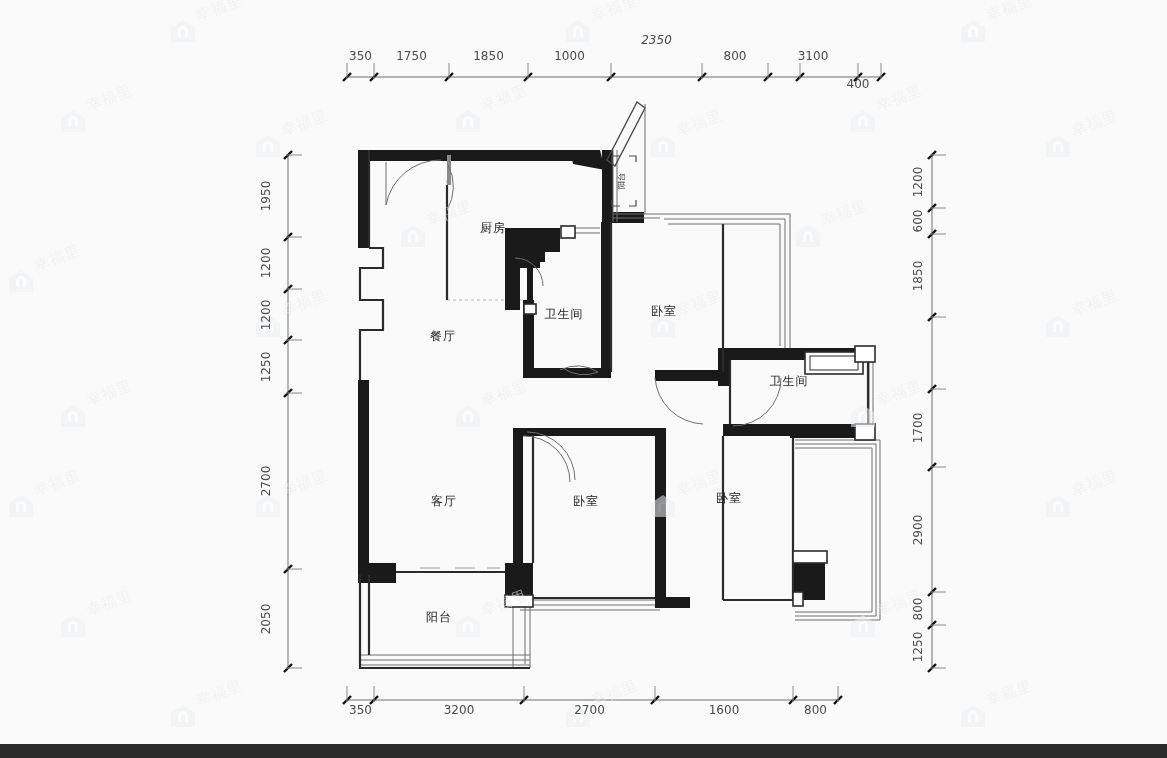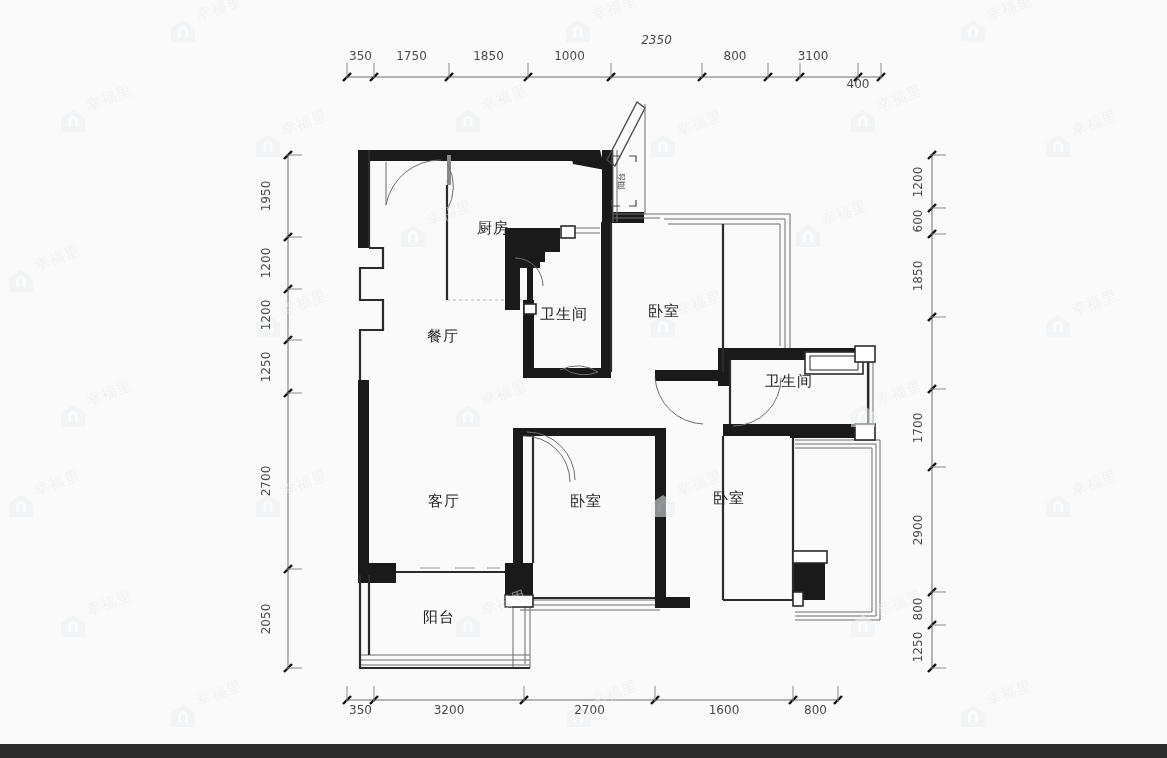"厨房" .room { font-size: 15px -> 12px }
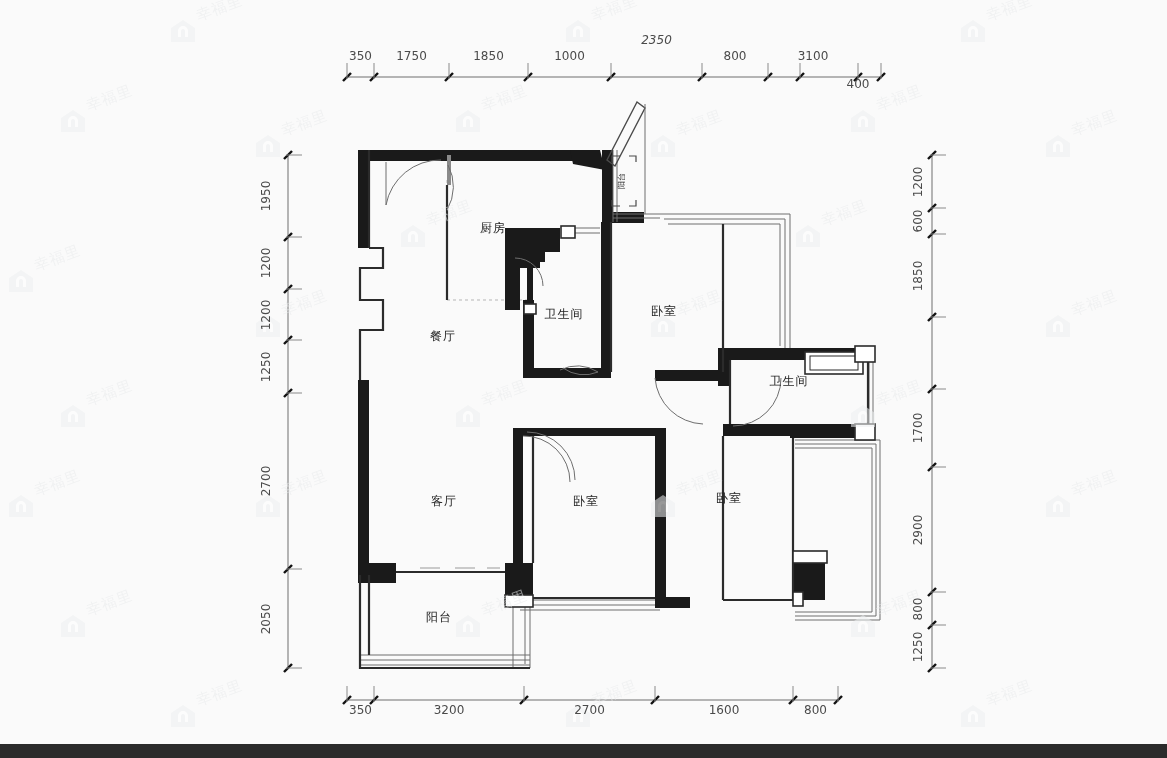"3200" div.dimtext { left: 449px -> 459px }
